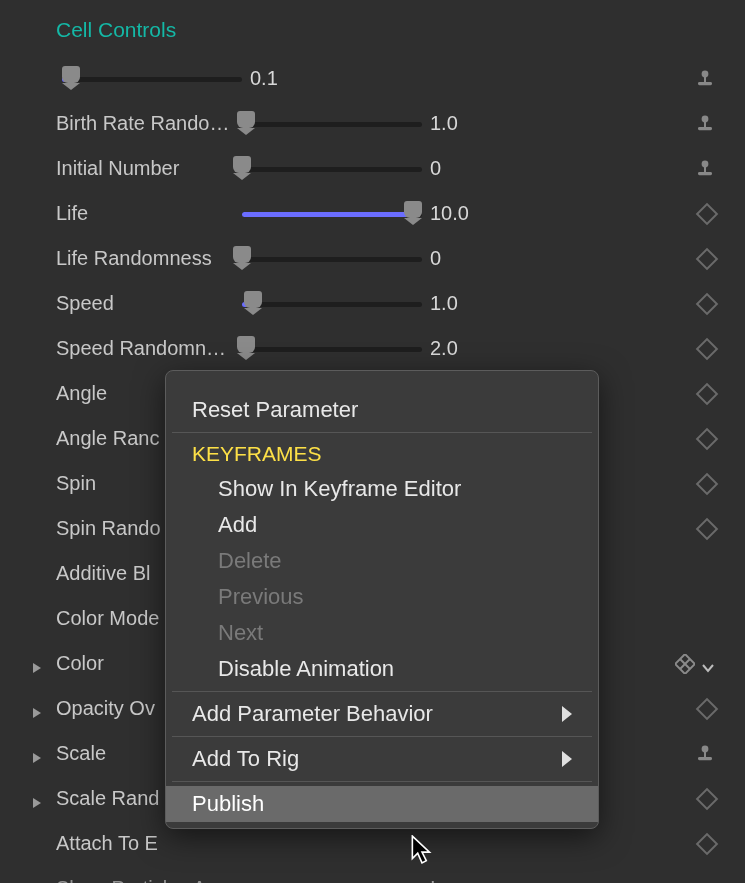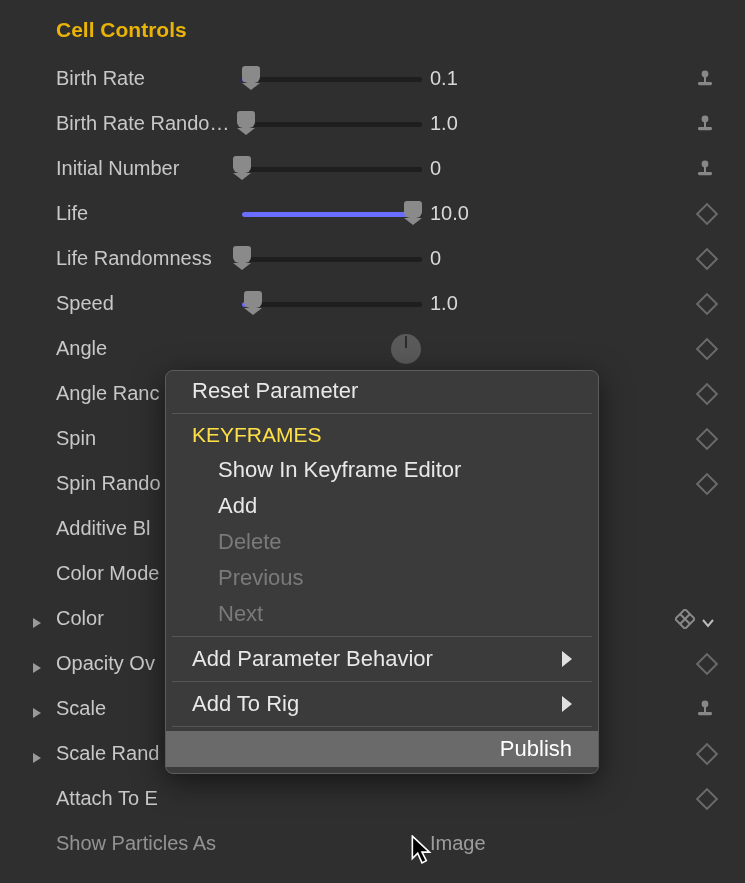"Cell Controls" .section-title { color: #eab308 -> #14b8a6; font-weight: 700 -> 400 }
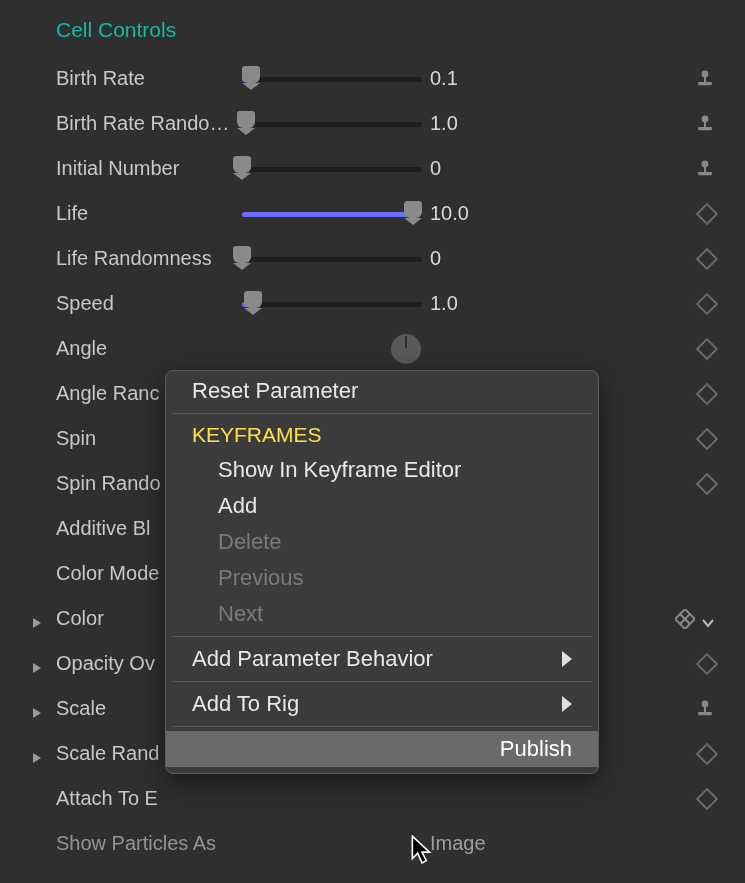"Birth Rate" span.label { html: <span>Birth Rate</span> -> none }
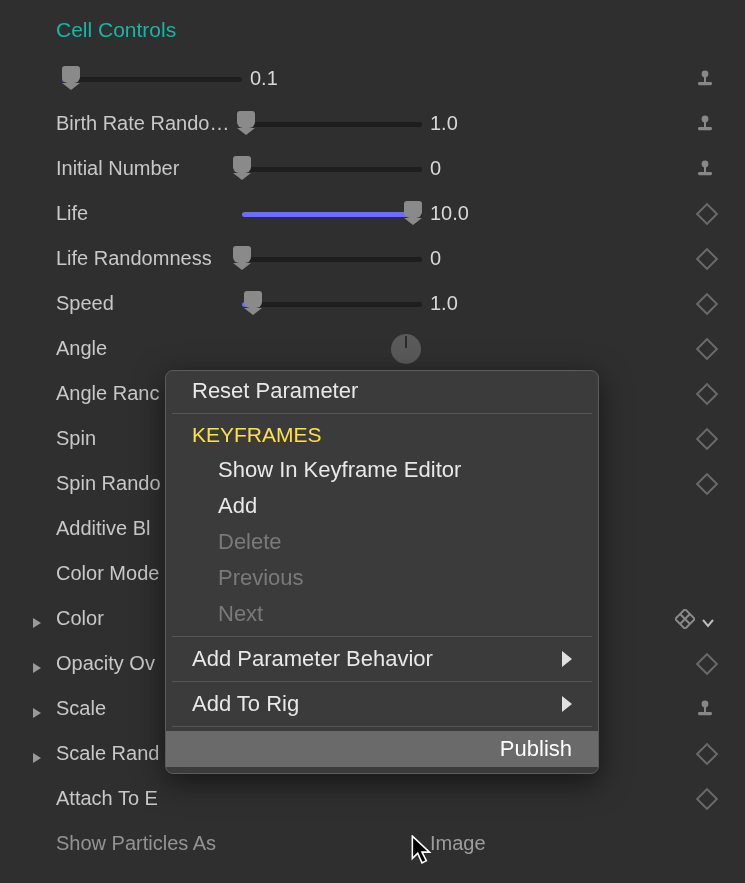"Speed Randomn…" div.row { html: none -> <div> <span>Speed Randomn…</span> <div> <div></div> <div></div> <div></div> </div> <span>2.0</span> <div> <span></span> </div> </div> }
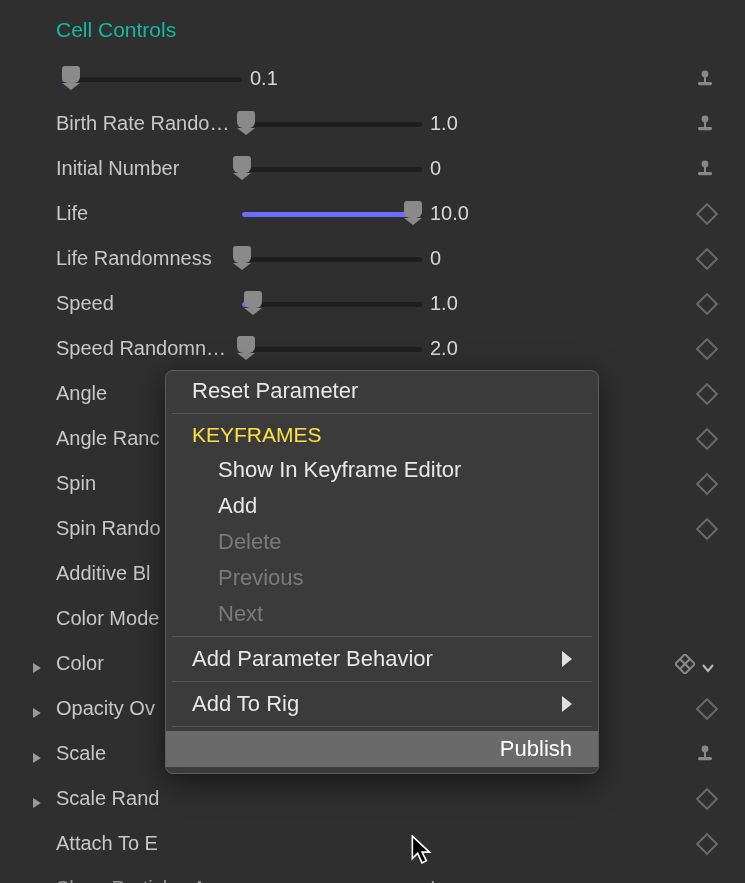"Reset Parameter" .ctx { padding: 2px 0 6px 0 -> 21px 0 6px 0 }
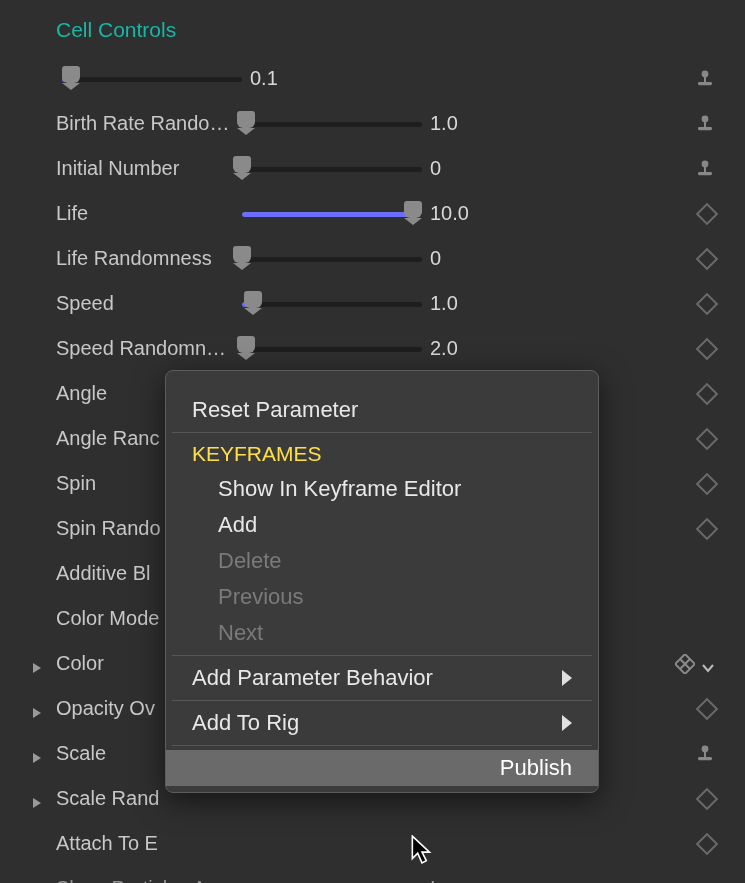"Disable Animation" div.item { html: none -> <div> <span>Disable Animation</span> </div> }
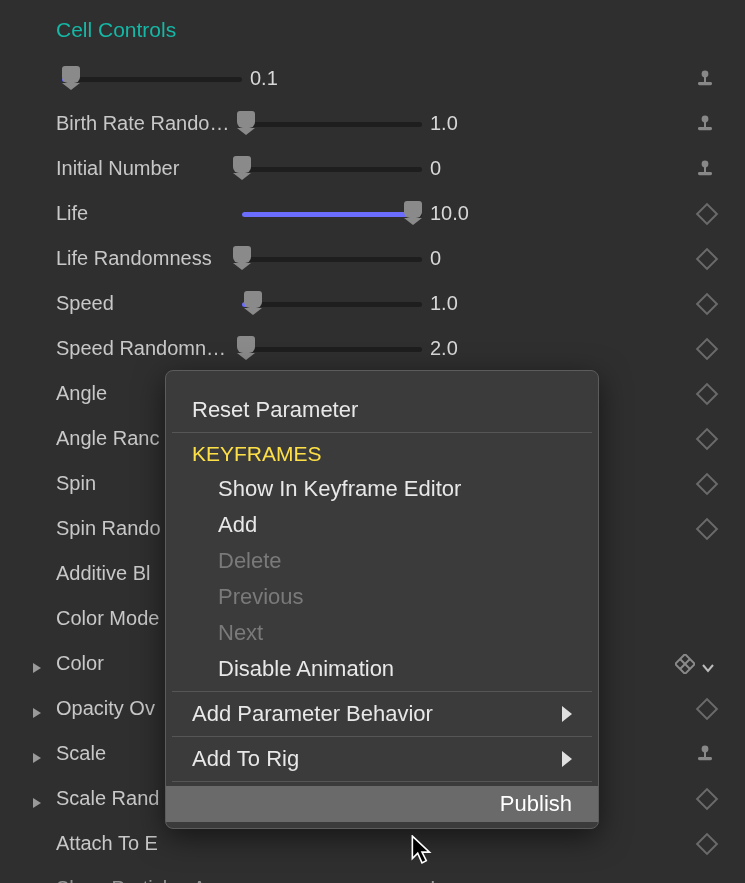"Publish" .ctx .item.highlight { justify-content: flex-end -> none }
